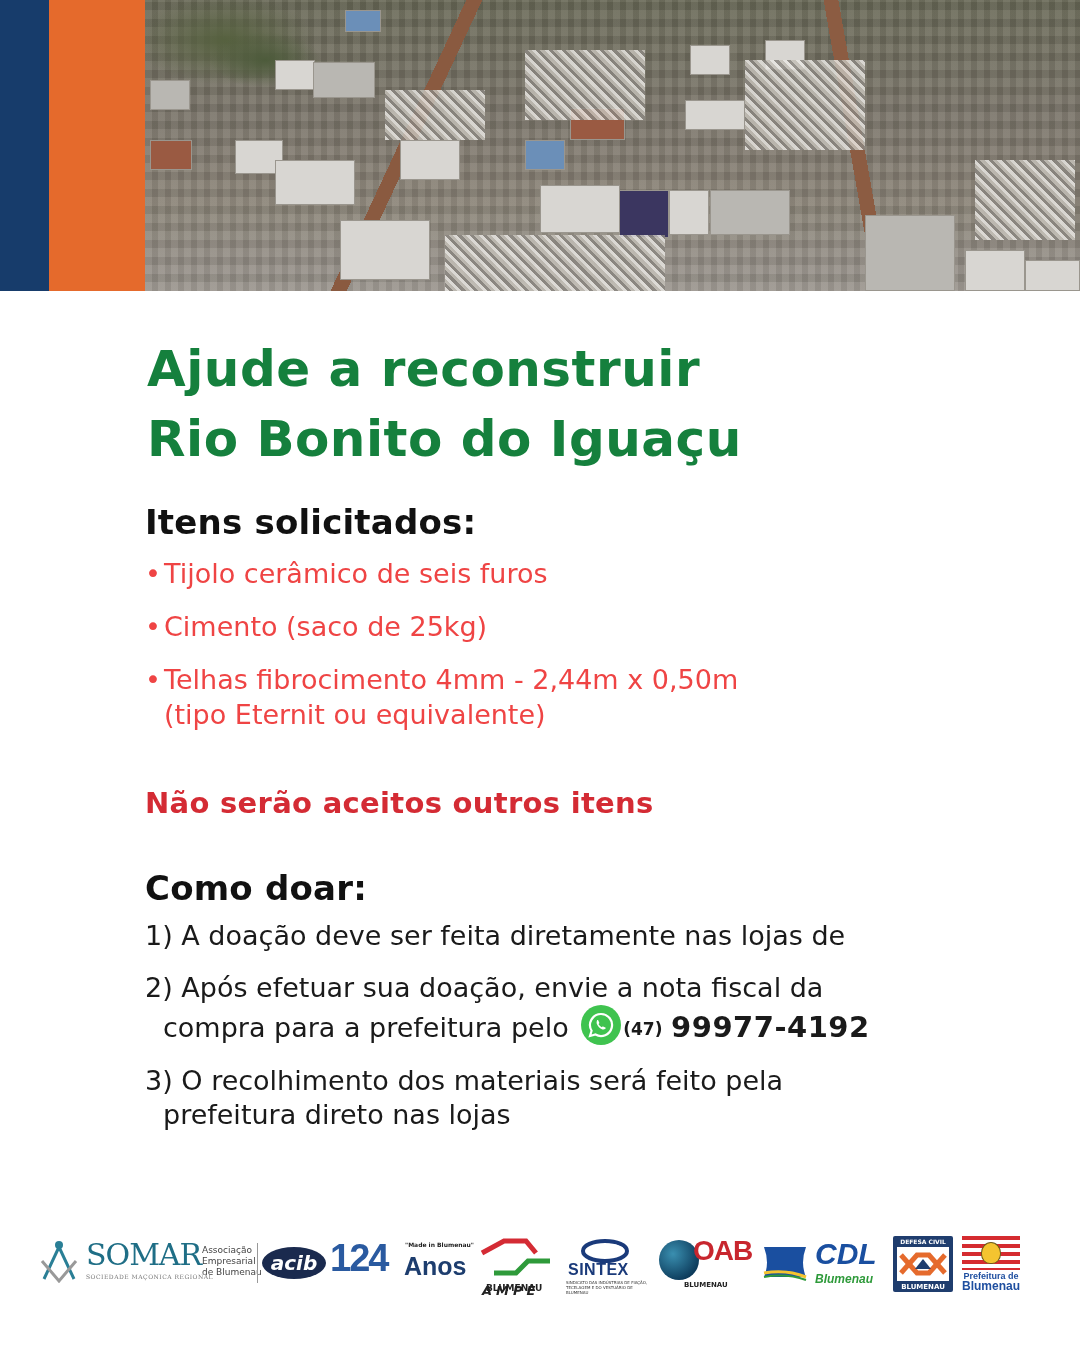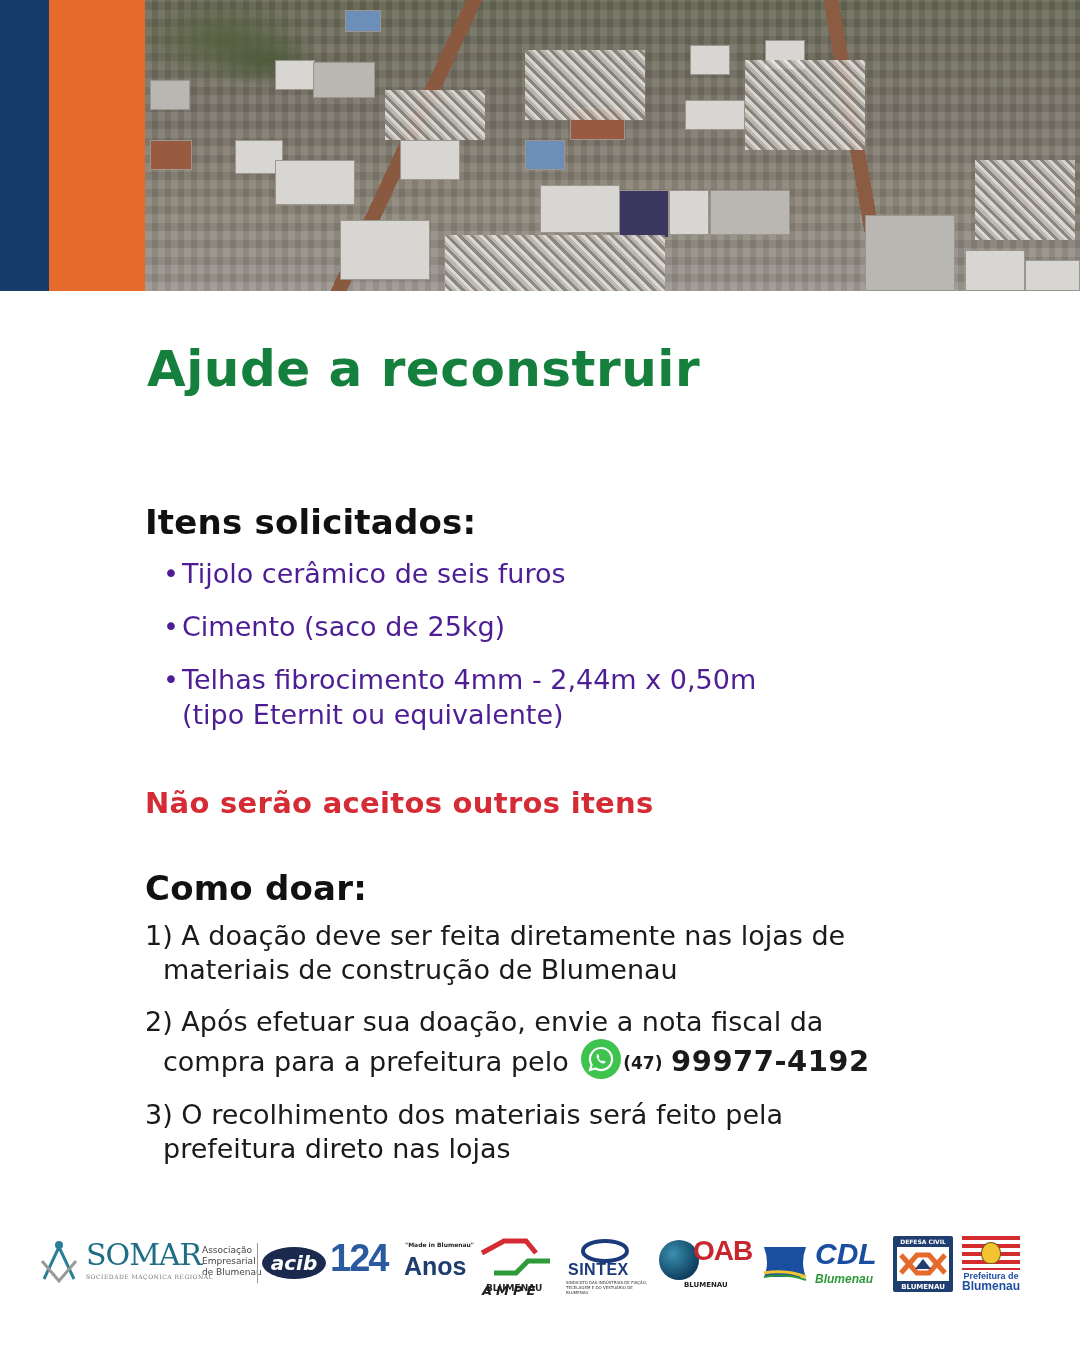"Rio Bonito do Iguaçu" span { html: none -> <span>Rio Bonito do Iguaçu</span> }
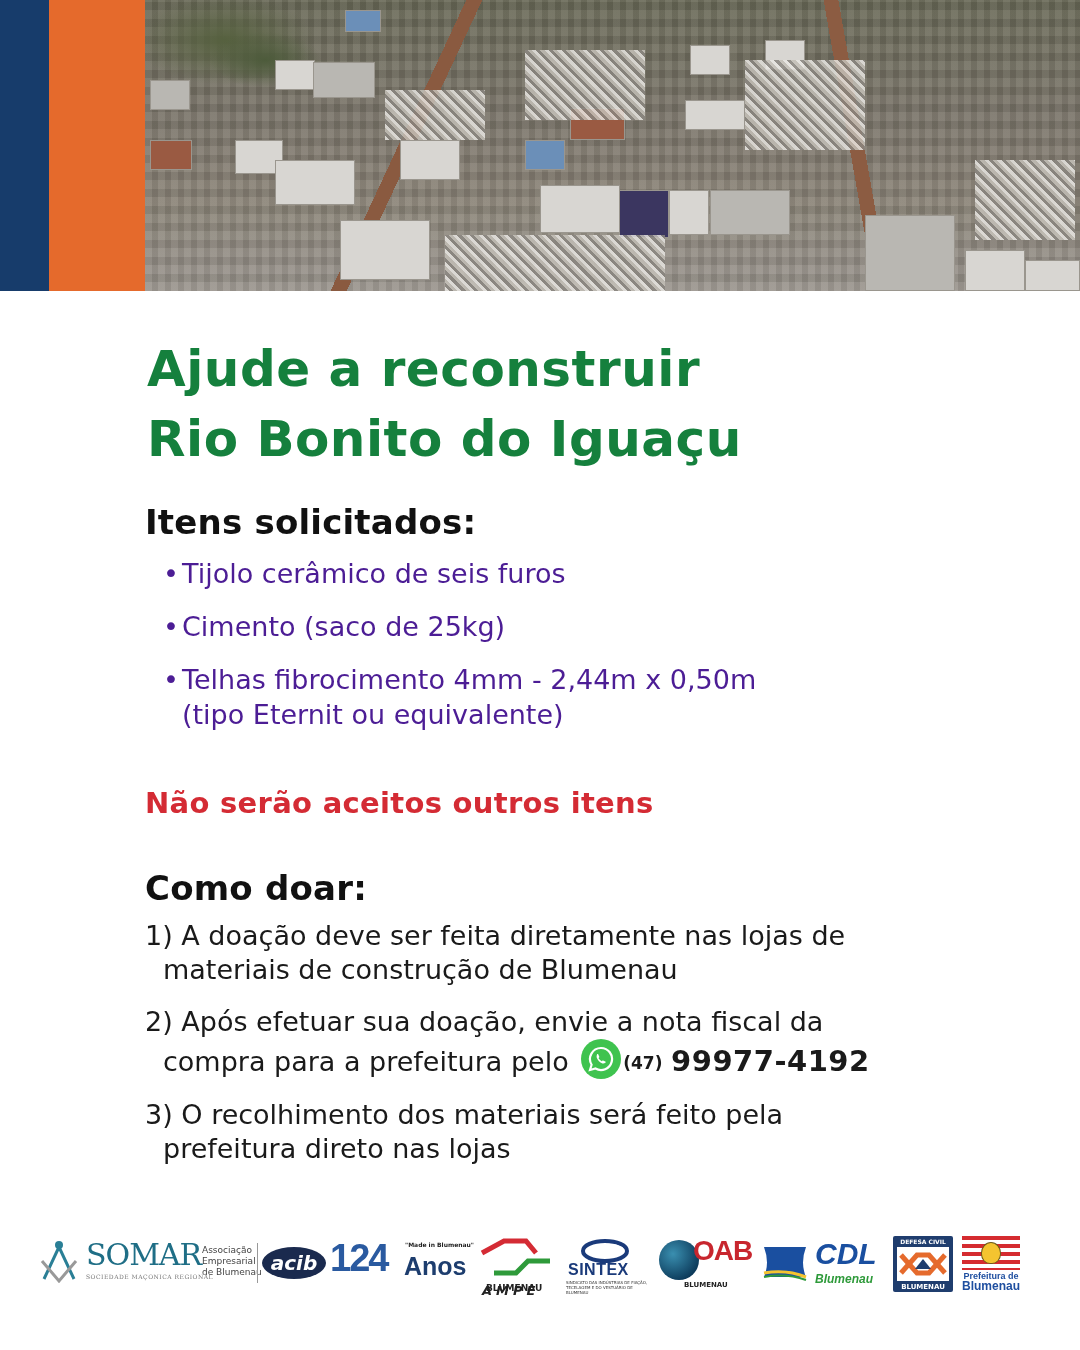"Tijolo cerâmico de seis furos" .bullets { color: #4c1d95 -> #ef4444; left: 163px -> 145px }
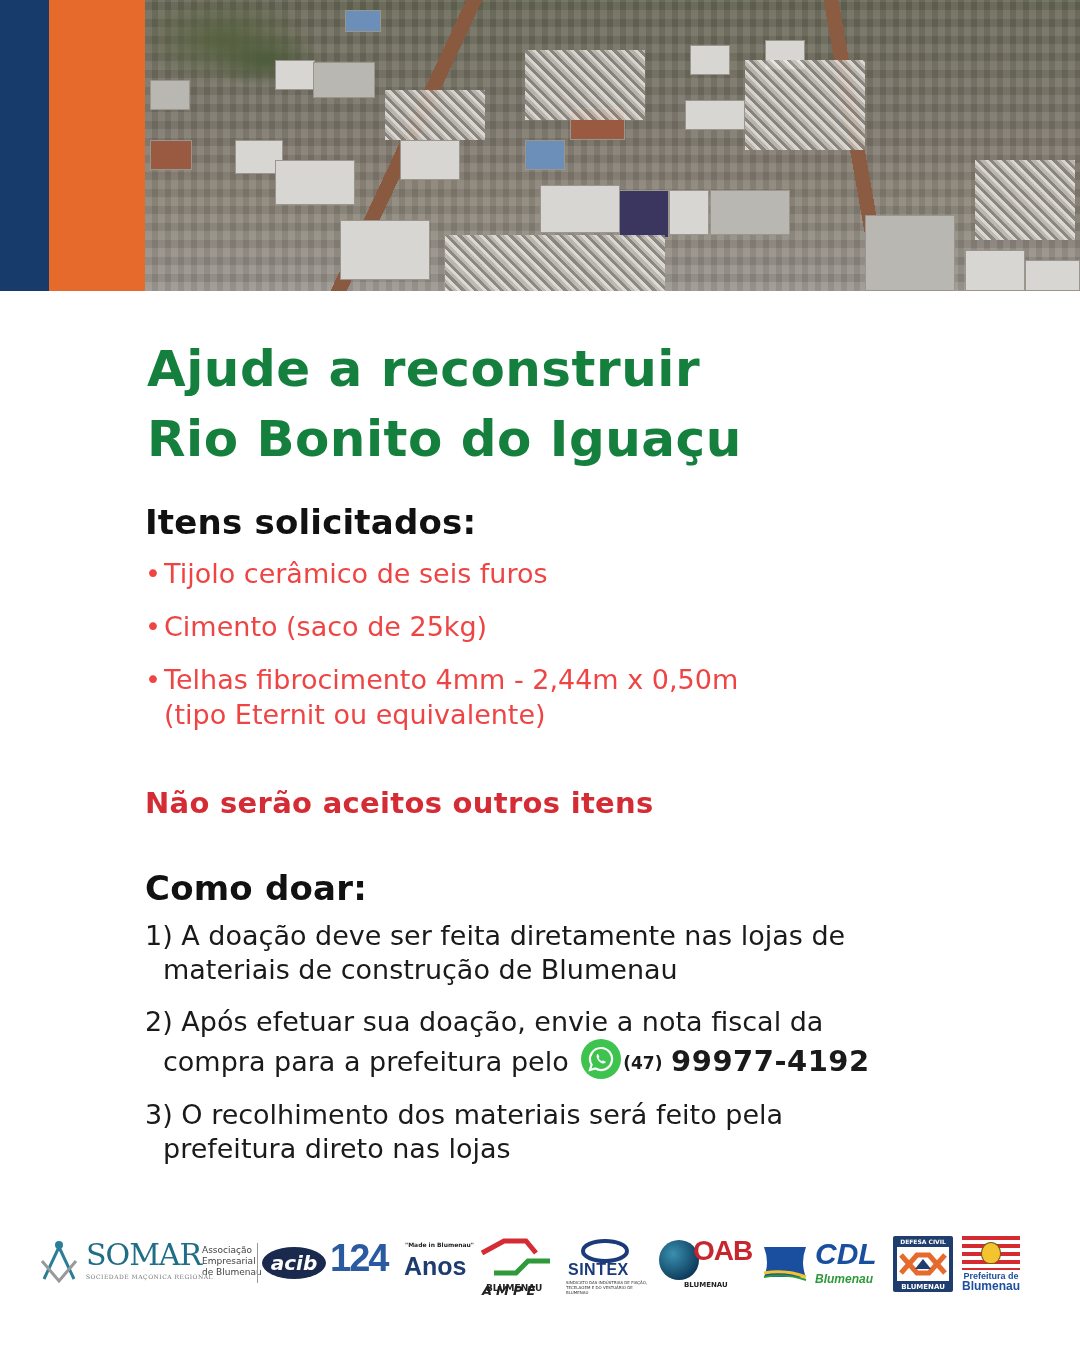"materiais de construção de Blumenau" span.cont { html: <span>materiais de construção de Blumenau</span> -> none }
